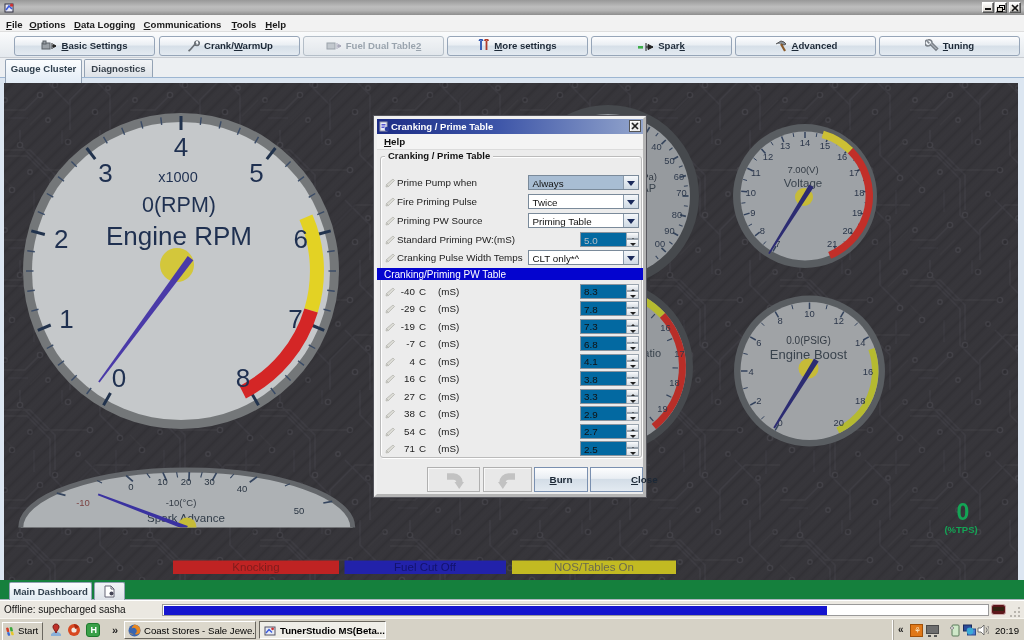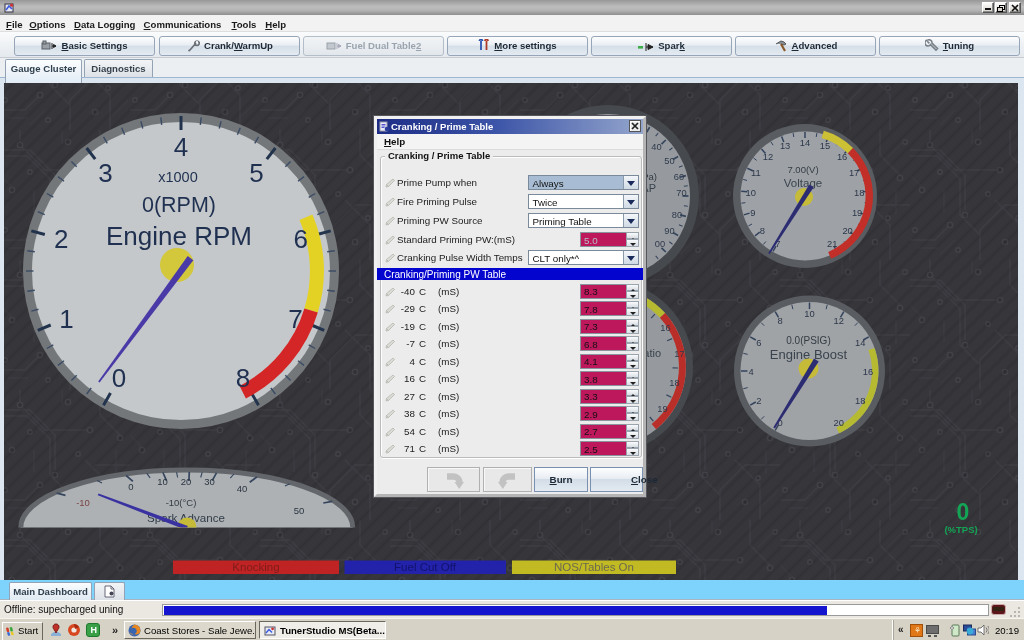"5.0" .spinner { background: #be185d -> #0369a1 }
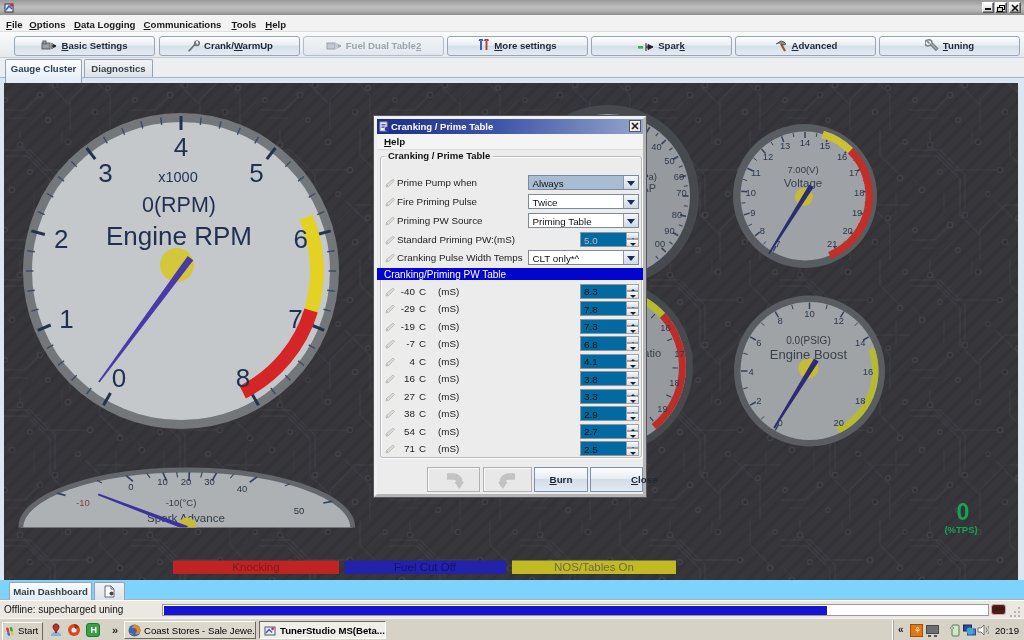"Main Dashboard" #btabs { background: #7dd3fc -> #15803d }
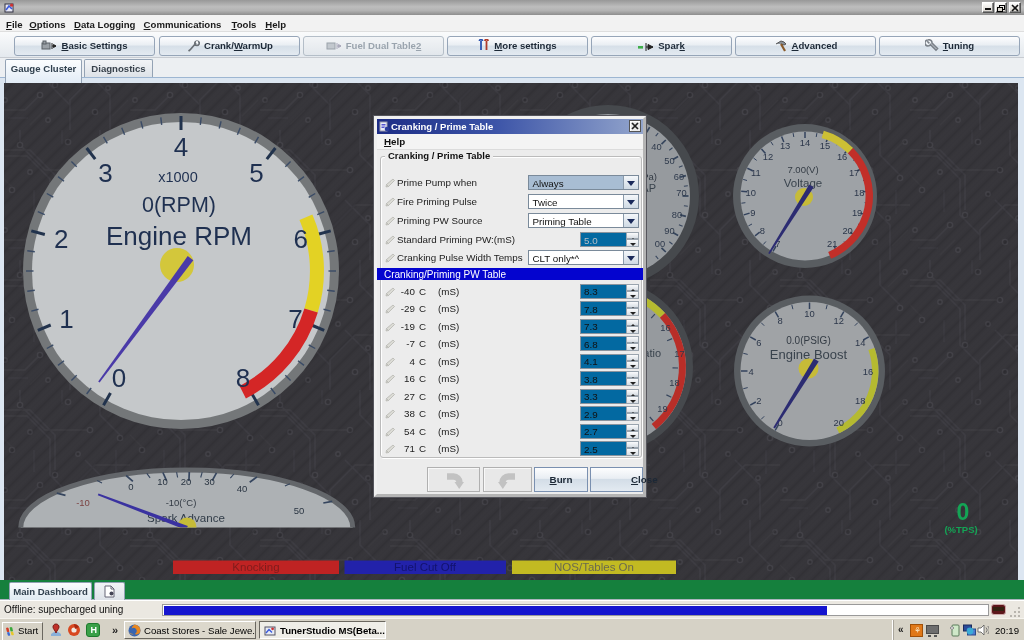"Offline: supecharged uning" span { text: uning -> sasha }
